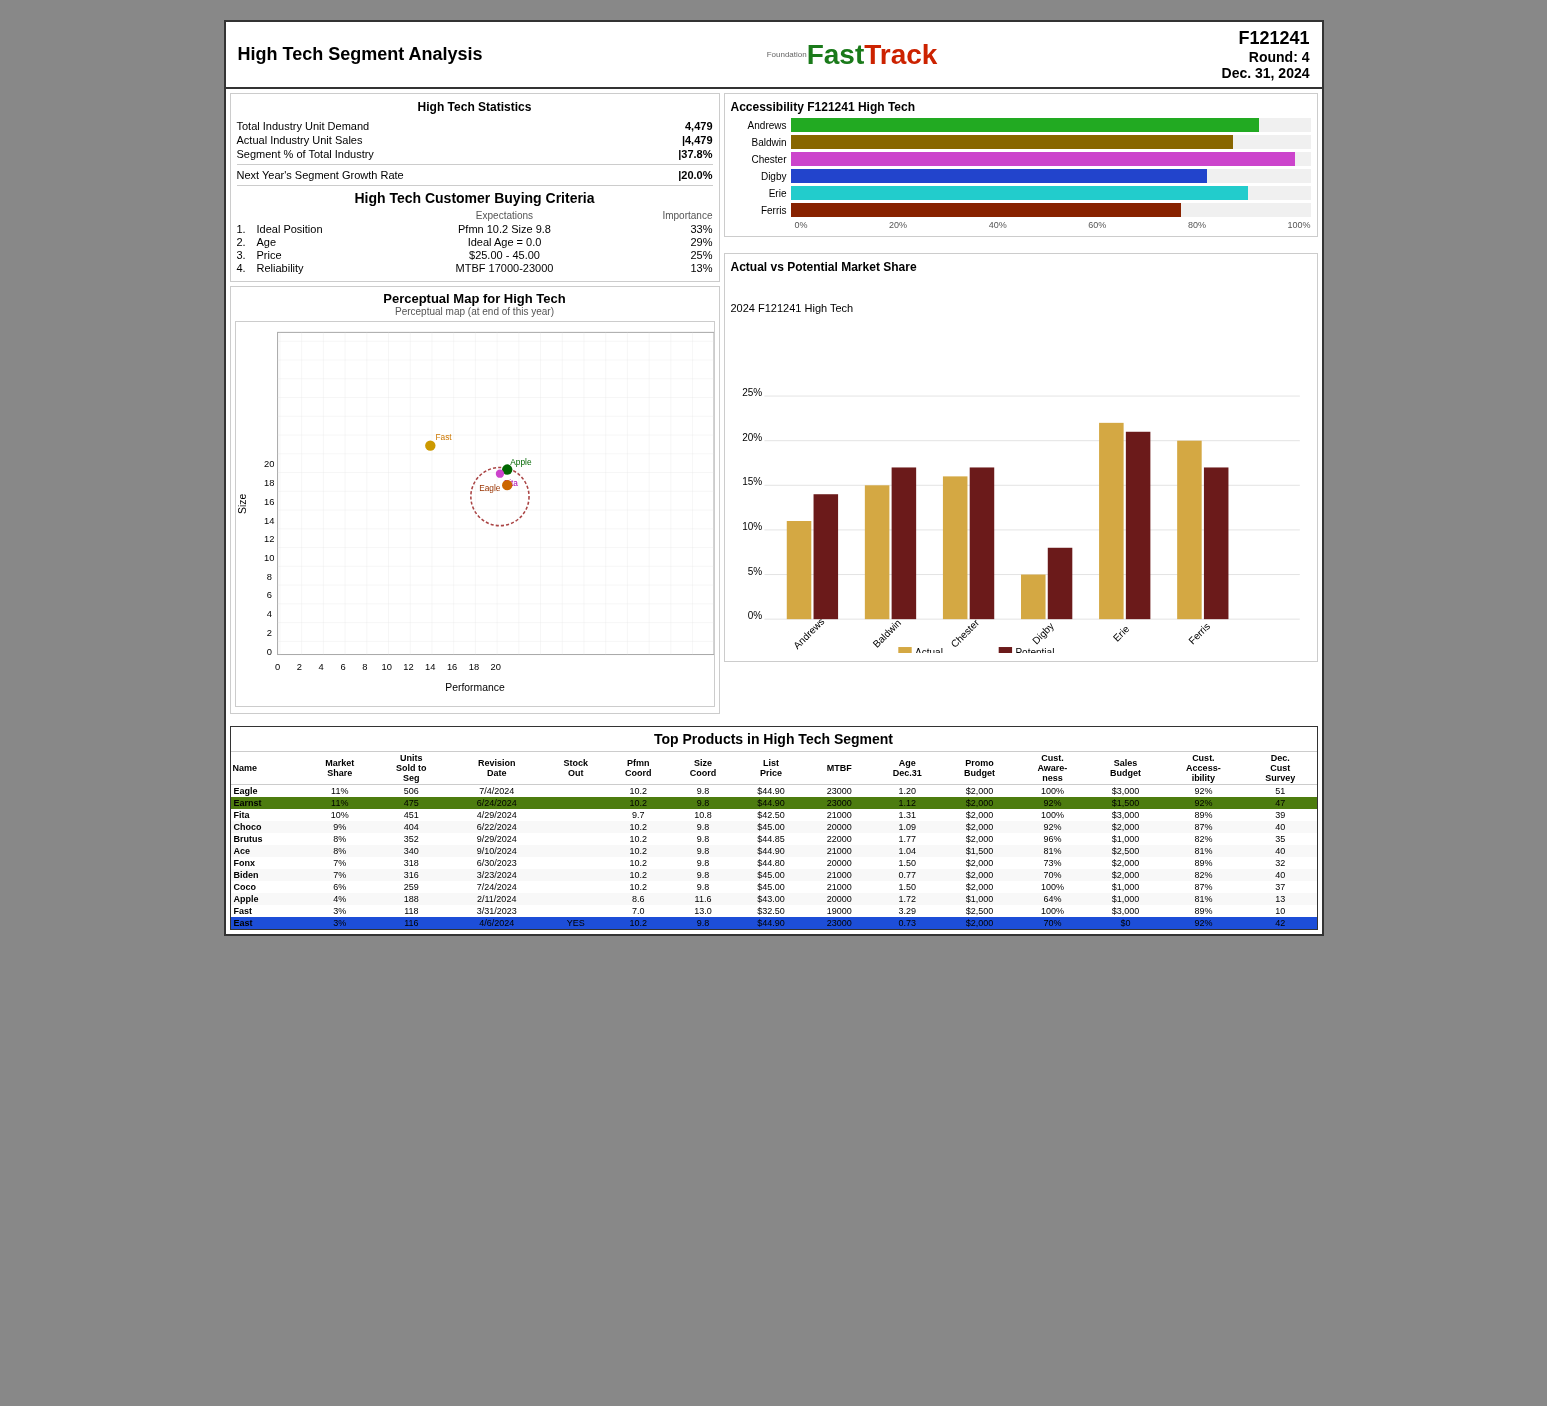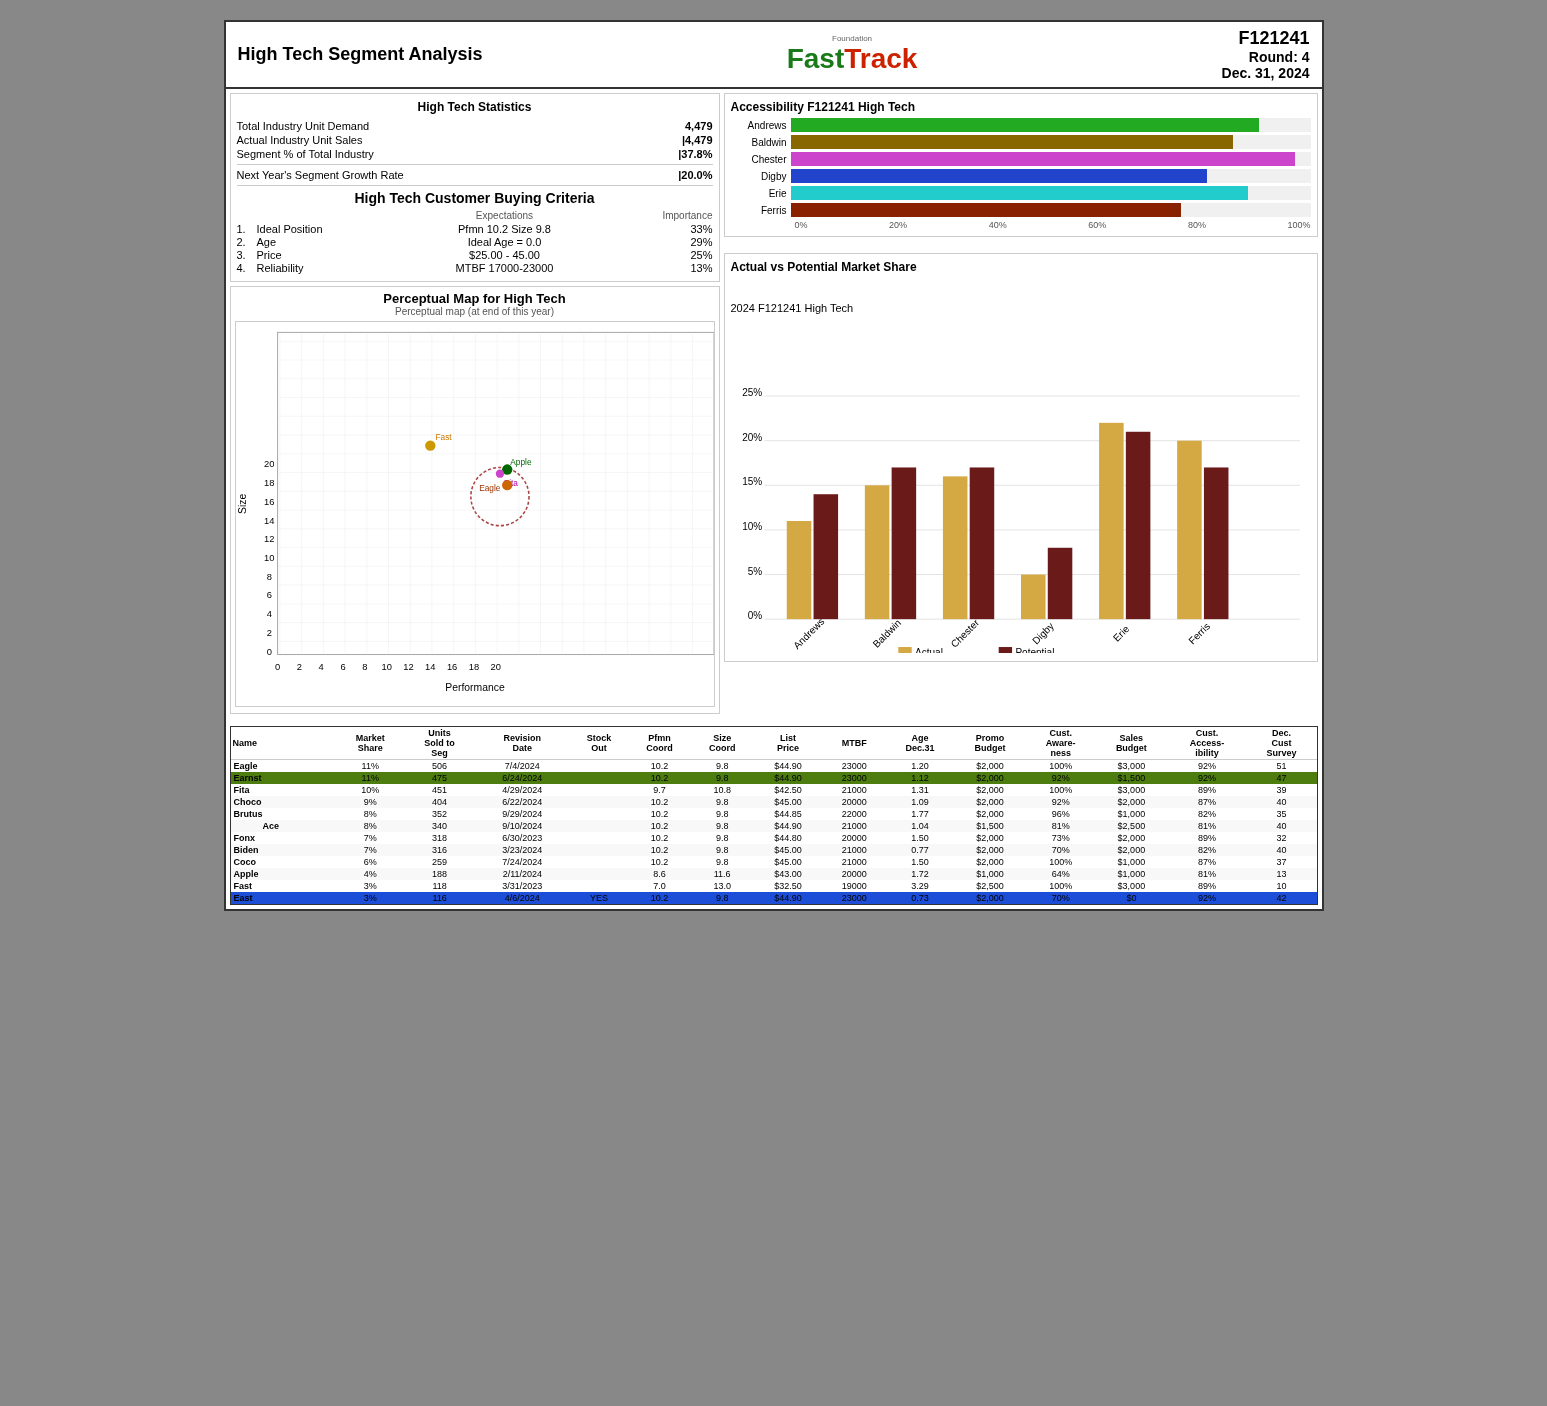"Foundation" .header-logo { flex-direction: column -> none }
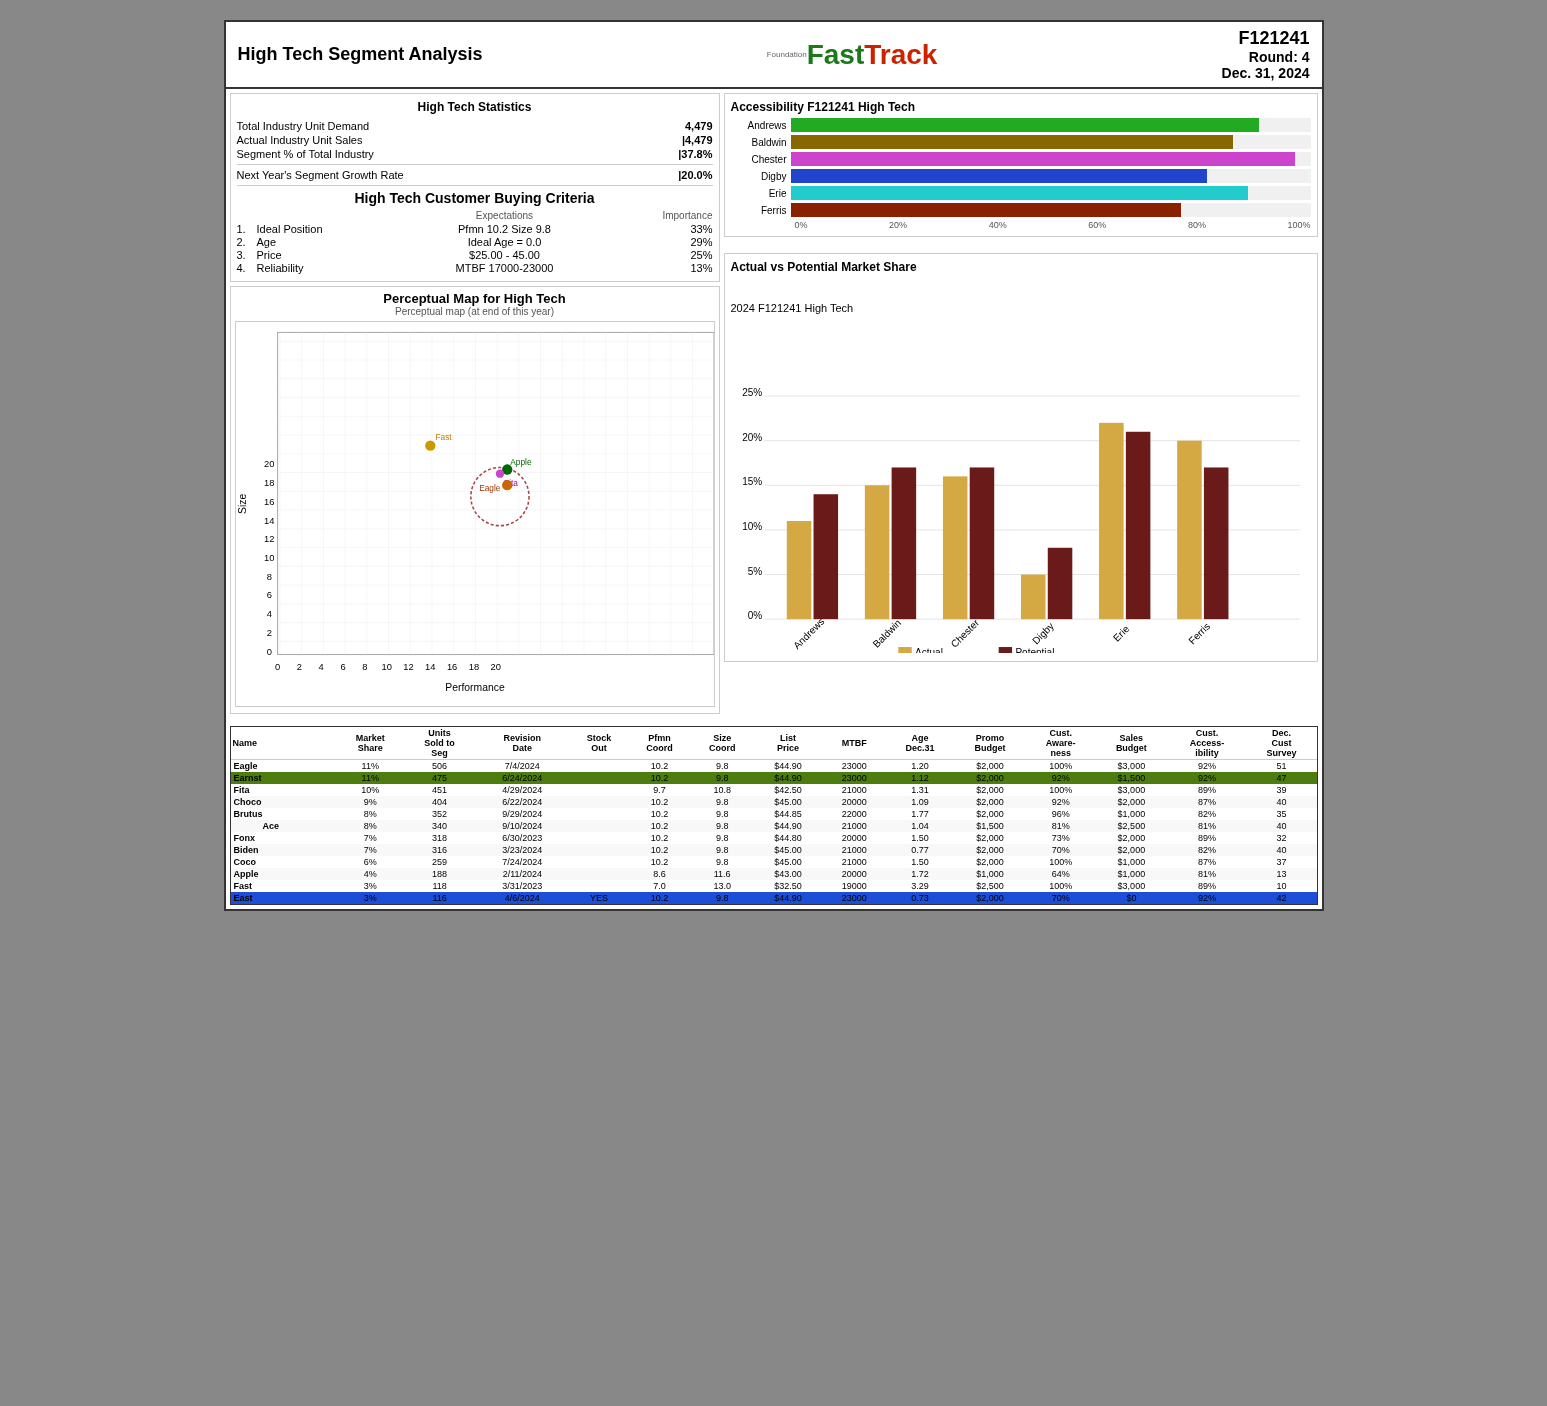"Top Products in High Tech" div.table-title { html: none -> <div>Top Products in High Tech Segment</div> }
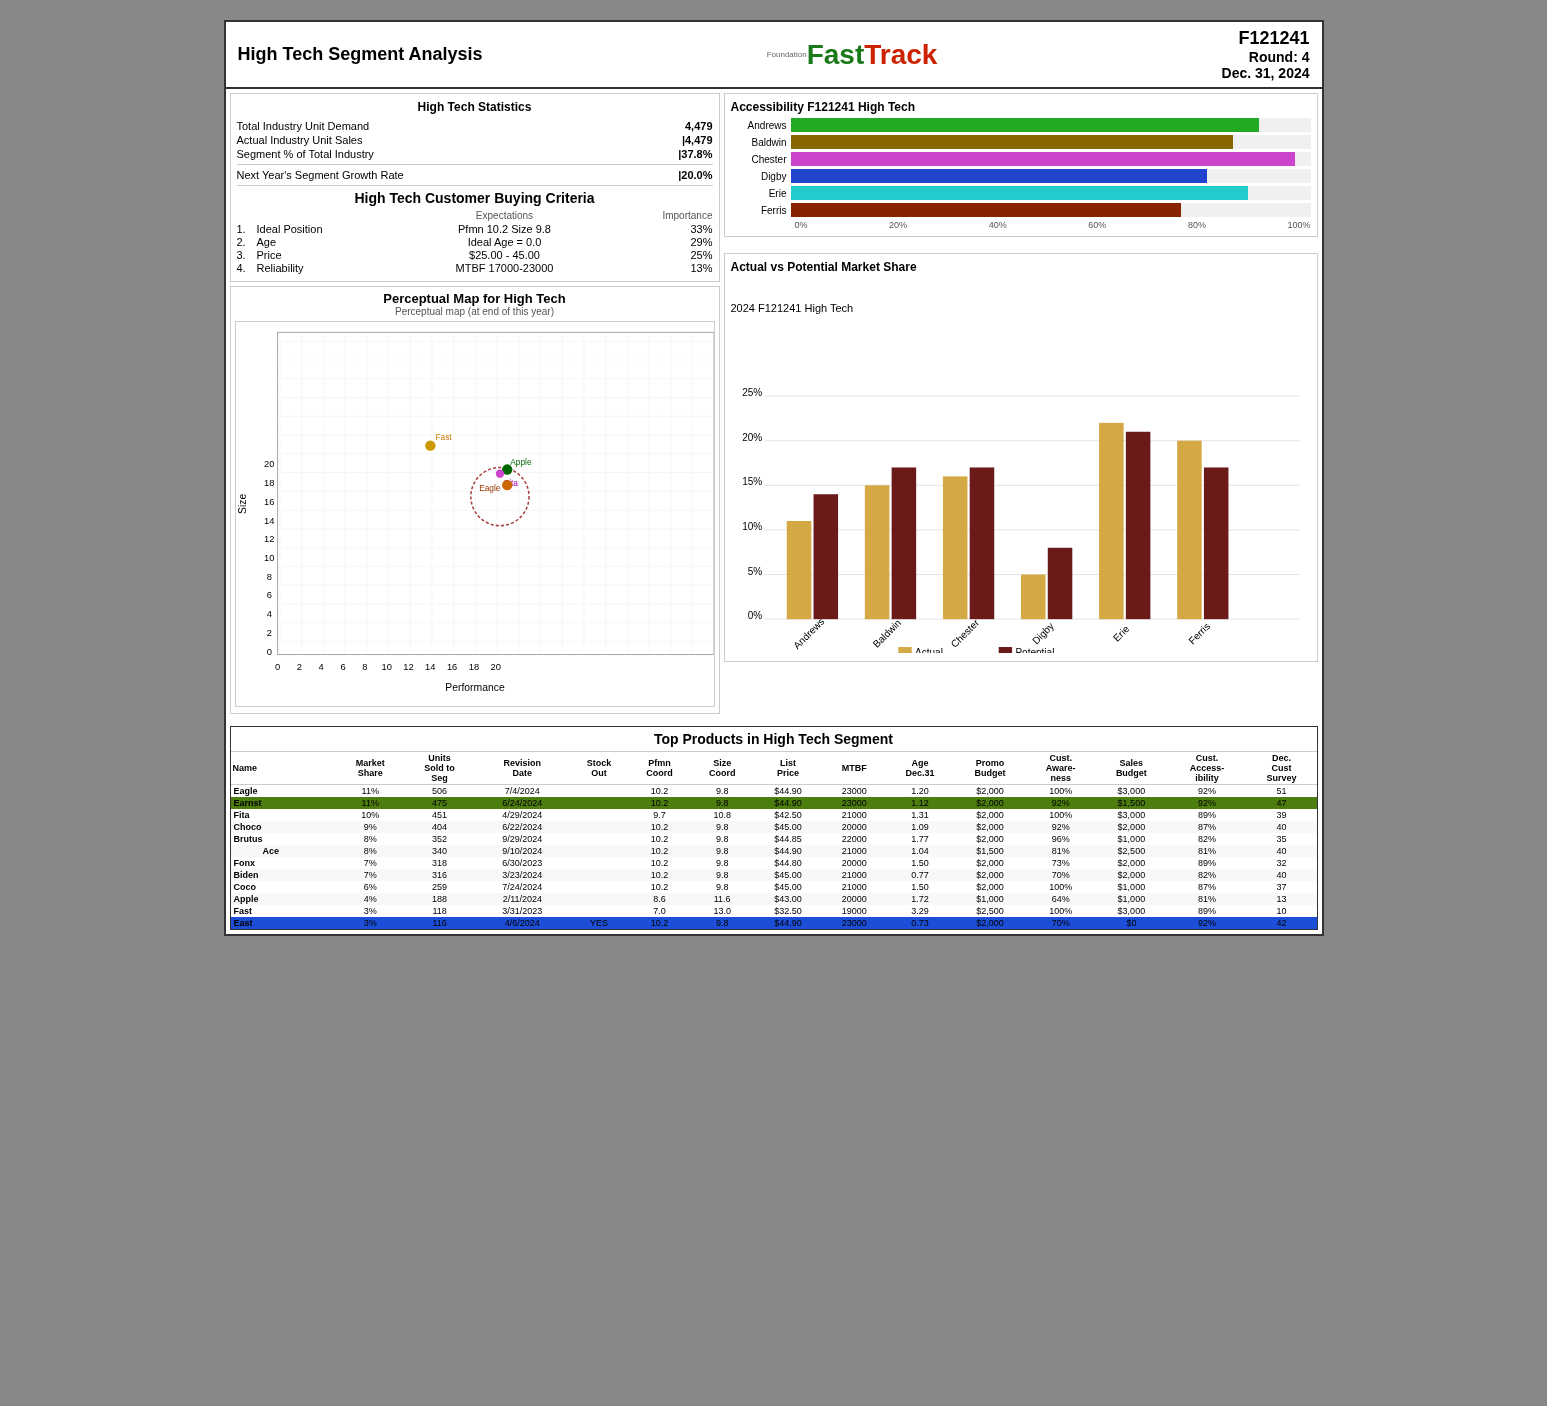"Ace" td { padding-left: 32px -> none }
